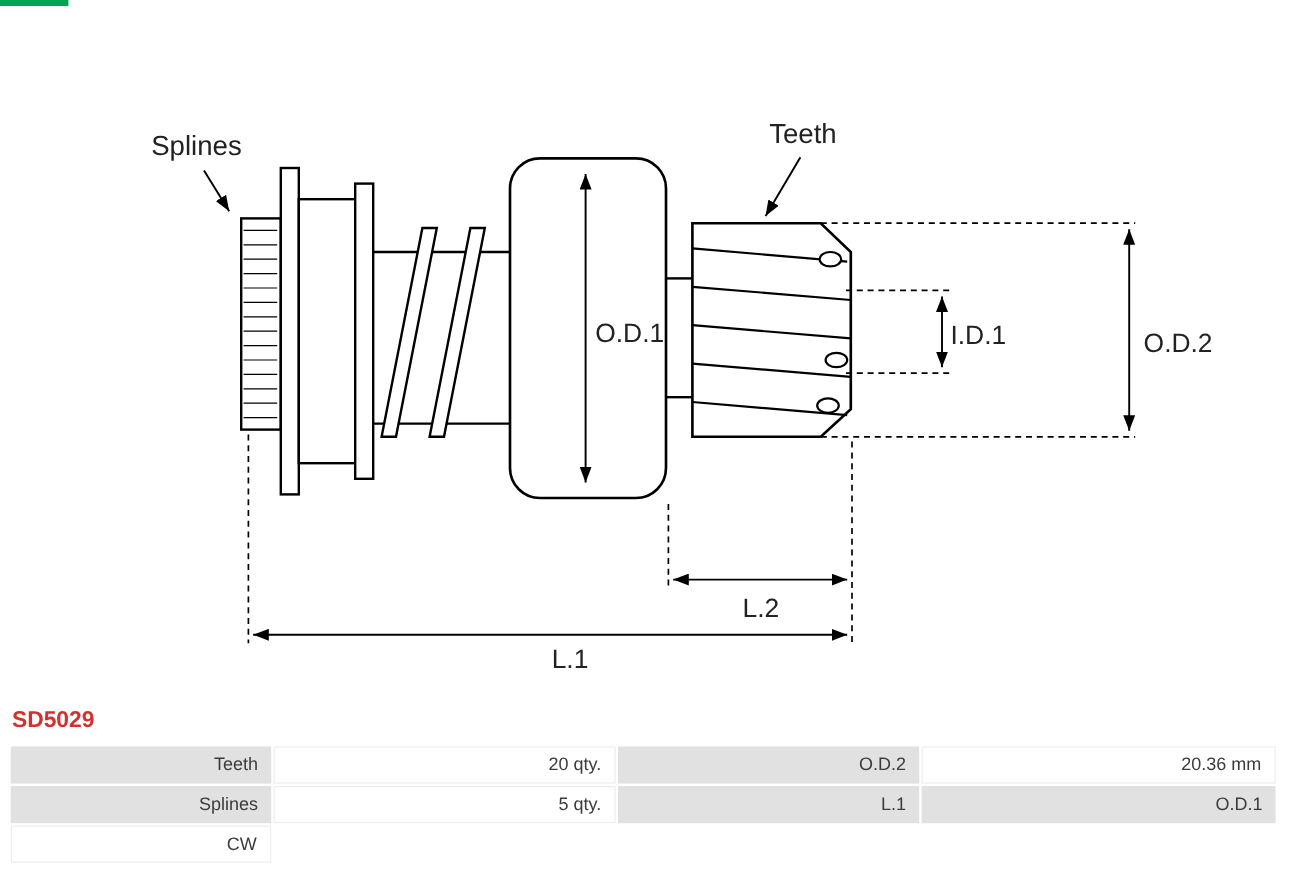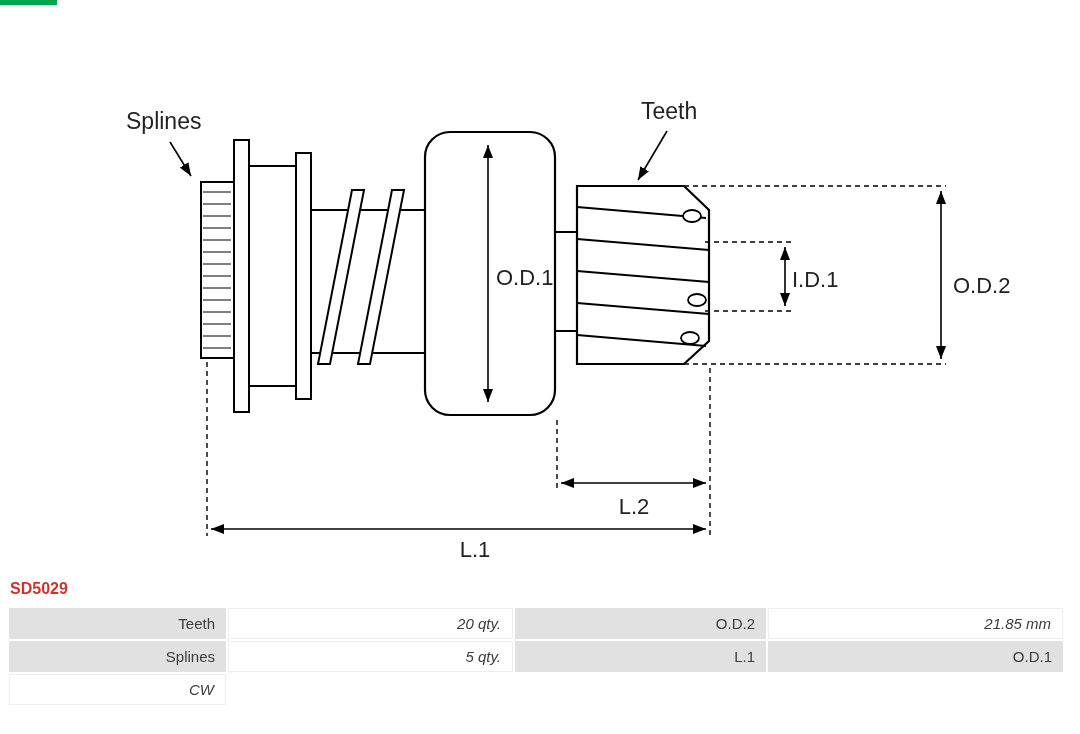"SD5029" .part-number { font-size: 16px -> 19px; margin: 18px 0 10px 10px -> 28px 0 10px 10px }
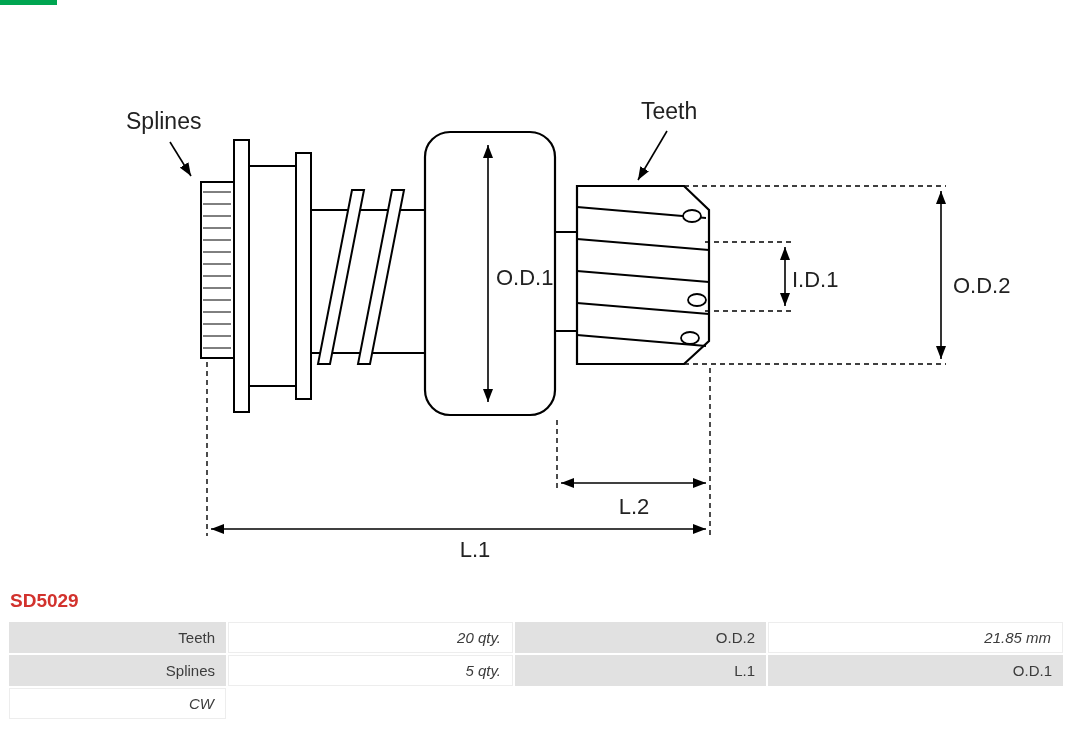"20 qty." .spec-table .cell.value { font-style: italic -> none }
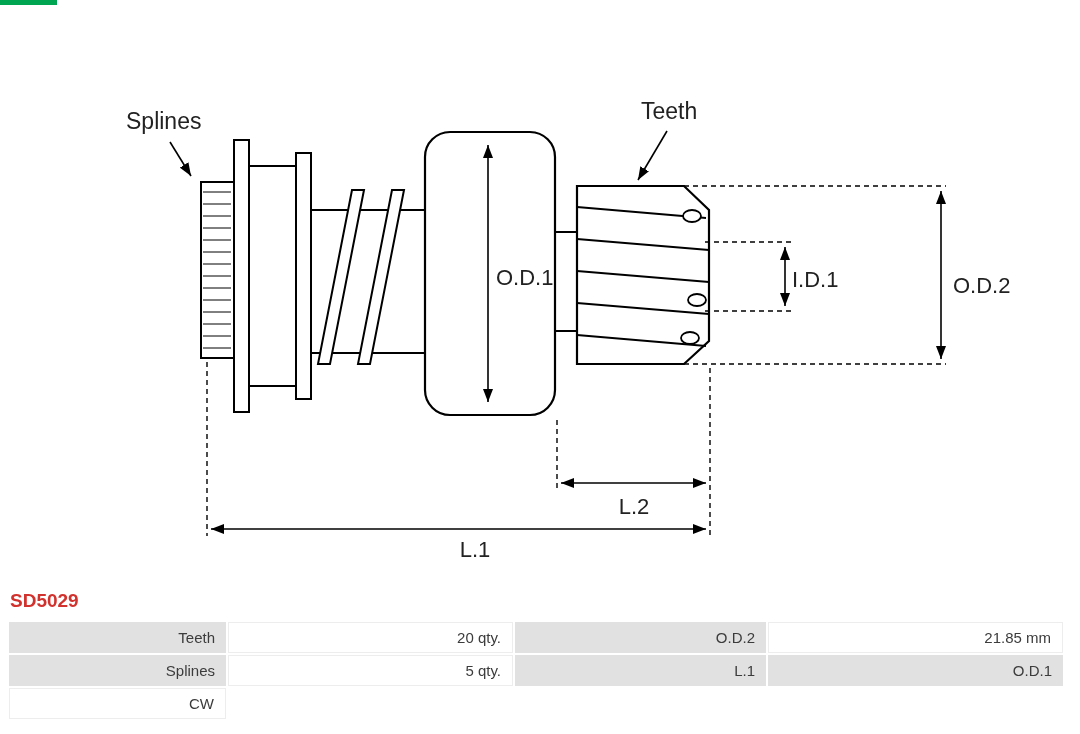"21.85 mm" div.cell { text: 21.85 -> 20.36 }
